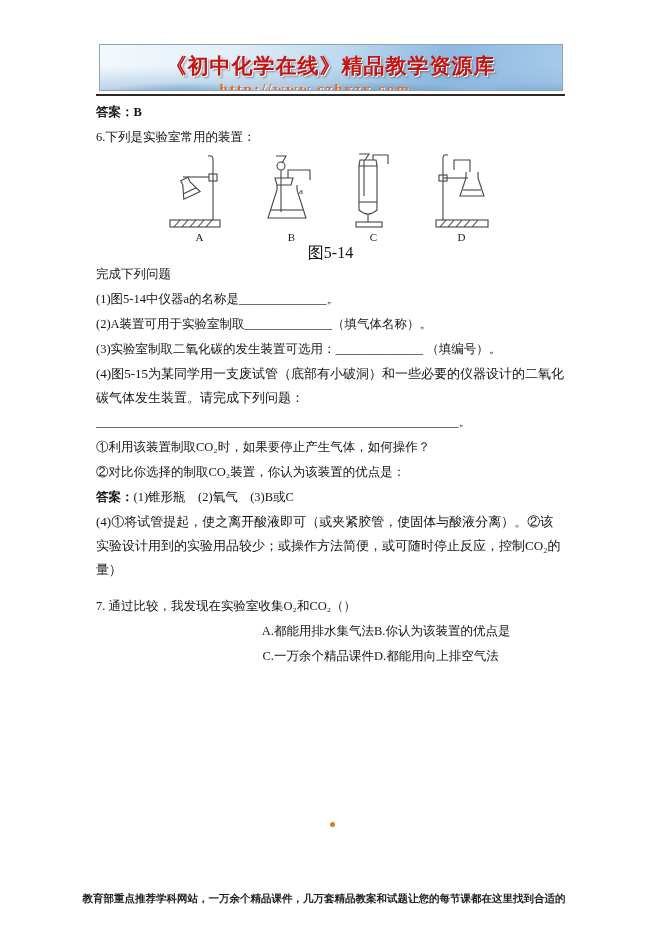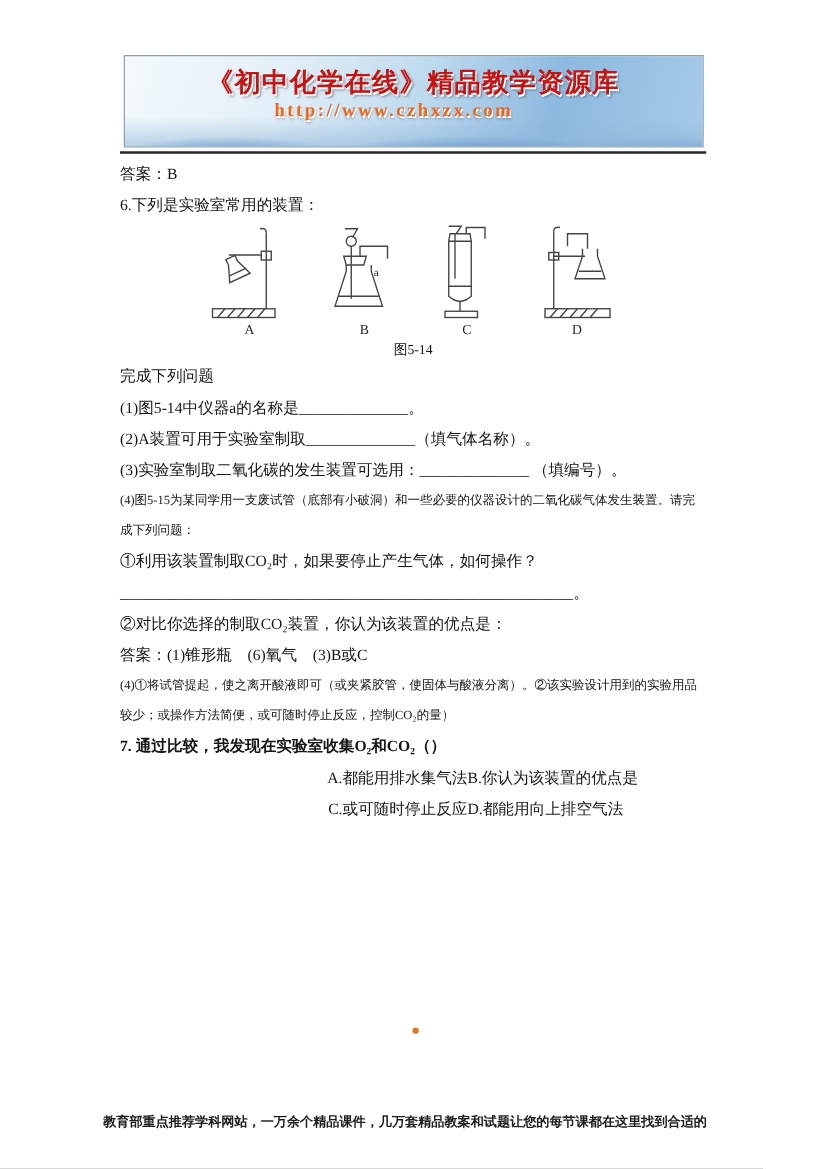"《初中化学在线》精品教学资源库" .banner { height: 74px -> 47px }
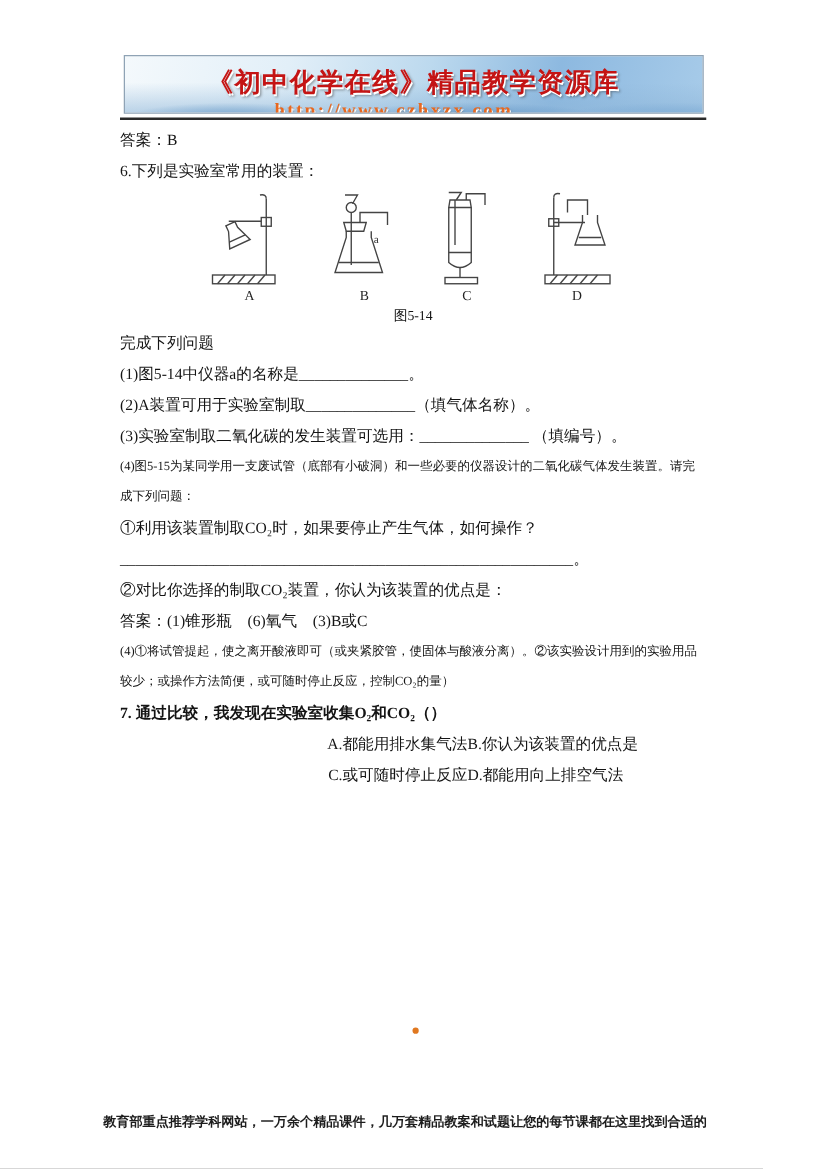"答案：B" .bold { font-weight: normal -> bold }
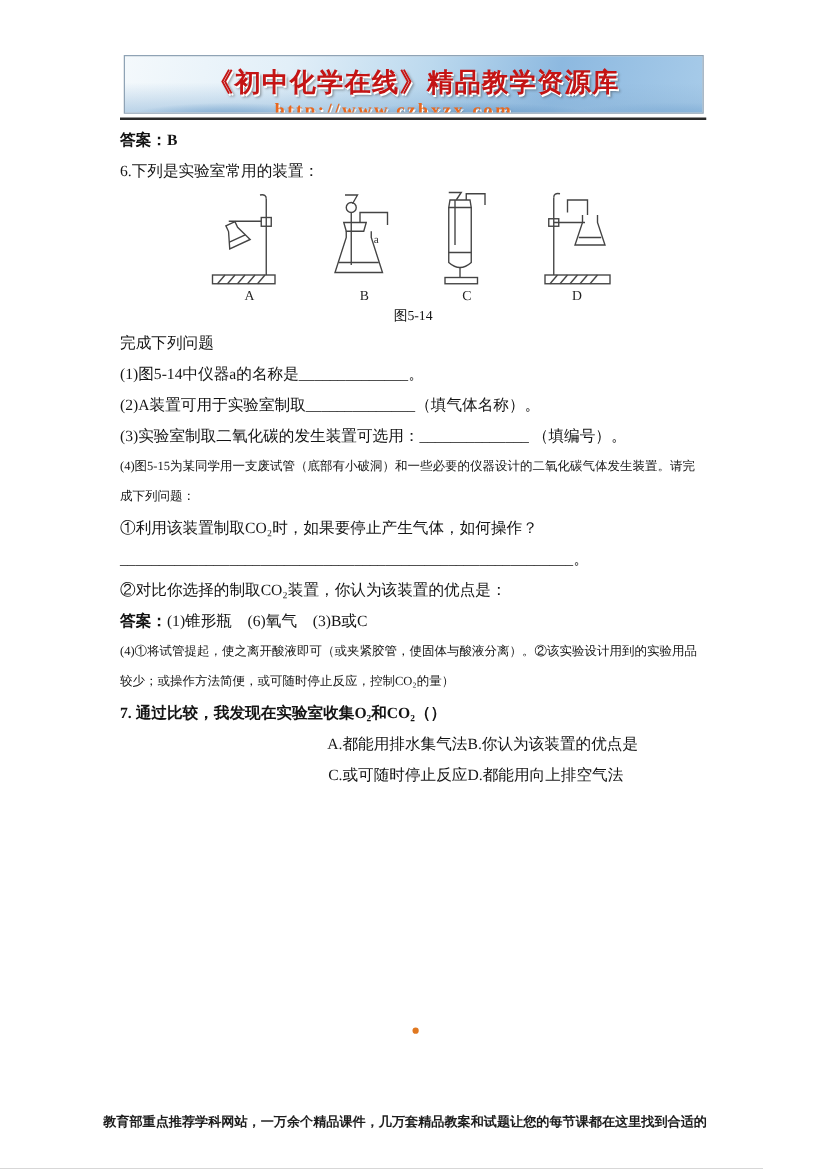"图5-14" .fig-caption { font-size: 11px -> 16px }
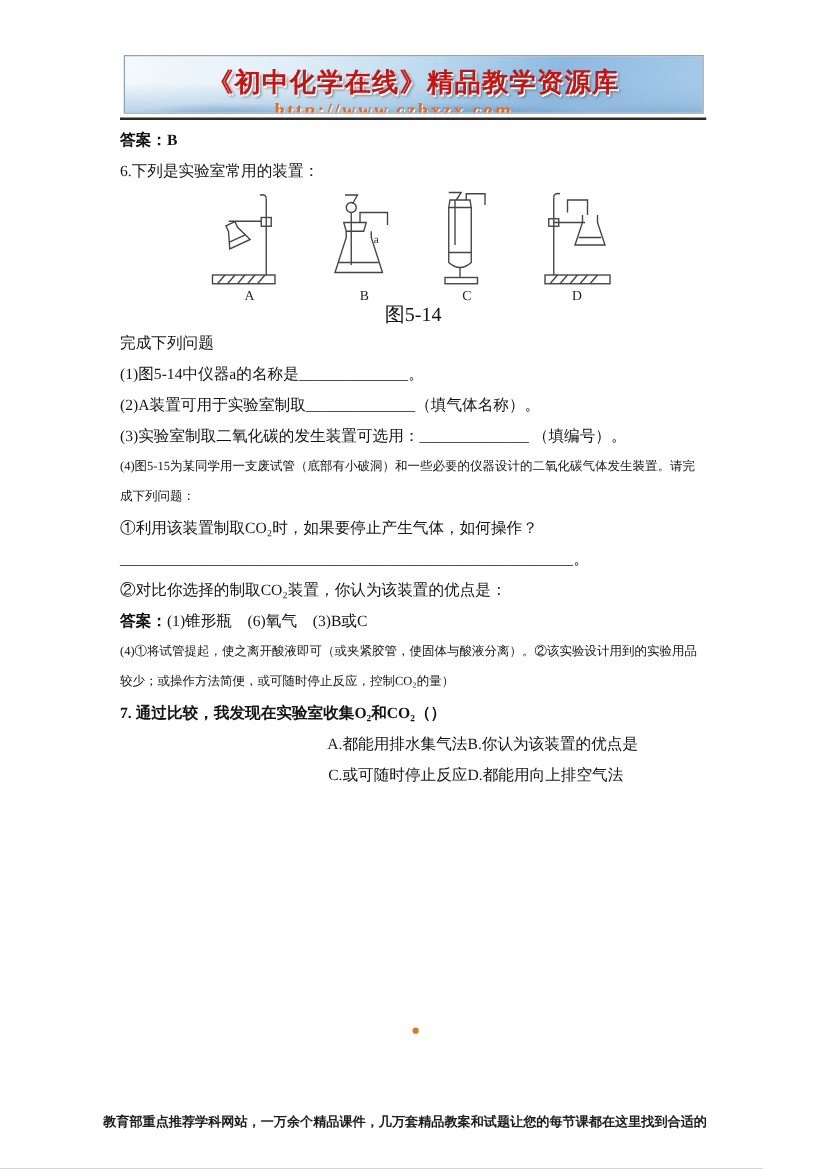"(4)图5-15为某同学用一支废试管（底部有小破洞）和一些必要的仪器设计的二氧化" .para { font-size: 10px -> 13px }
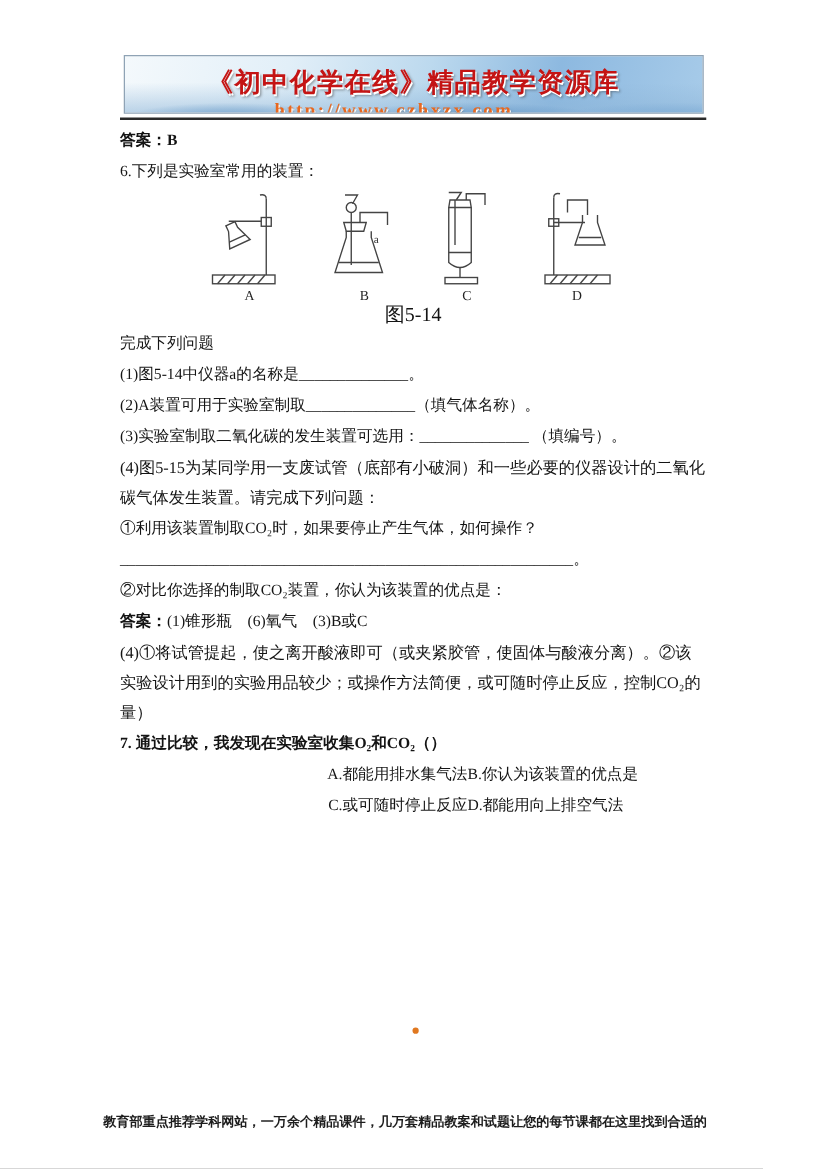"①利用该装置制取CO₂时，如果要停止产生气体，如何操作？" div.t { order: before "________________________________________________" -> after "________________________________________________" }
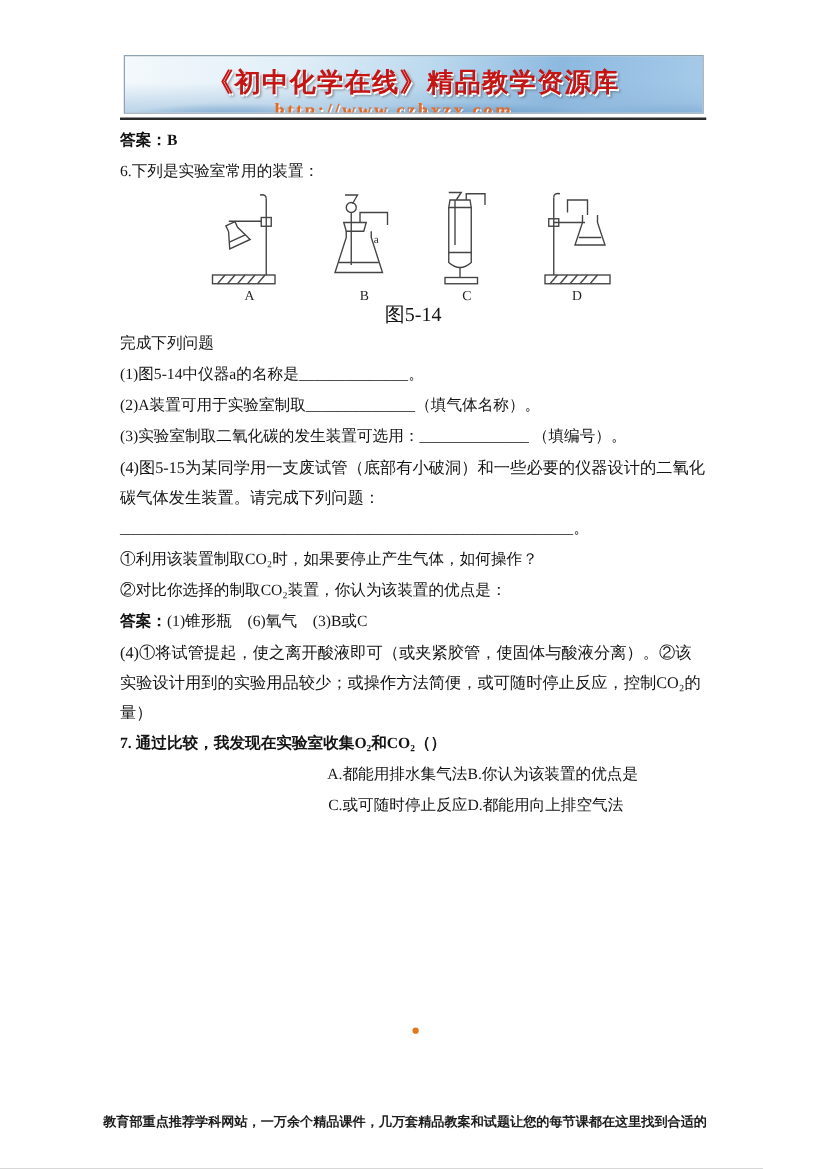"(1)锥形瓶 (6)氧气 (3)B或C" span { text: 6 -> 2 }
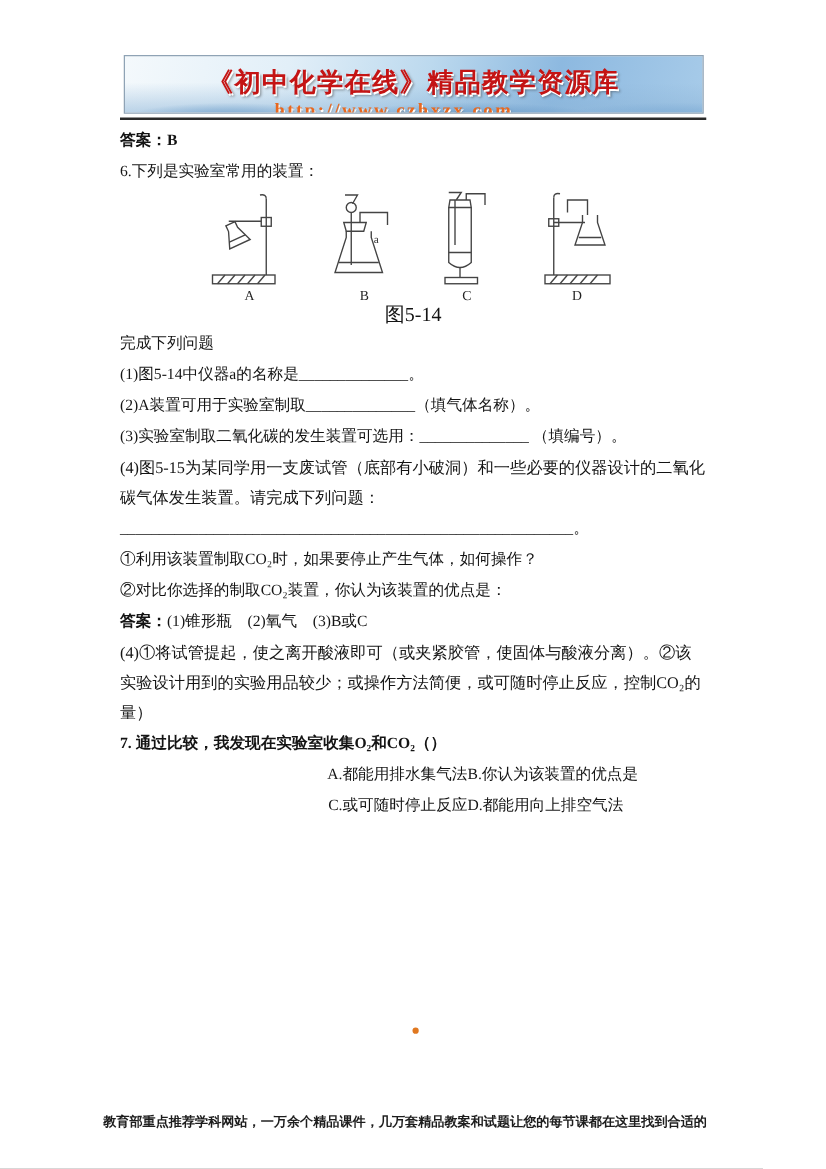"7. 通过比较，我发现在实验室收集O₂和CO₂（）" .mt8 { font-weight: bold -> none; margin-top: 0 -> 12px }
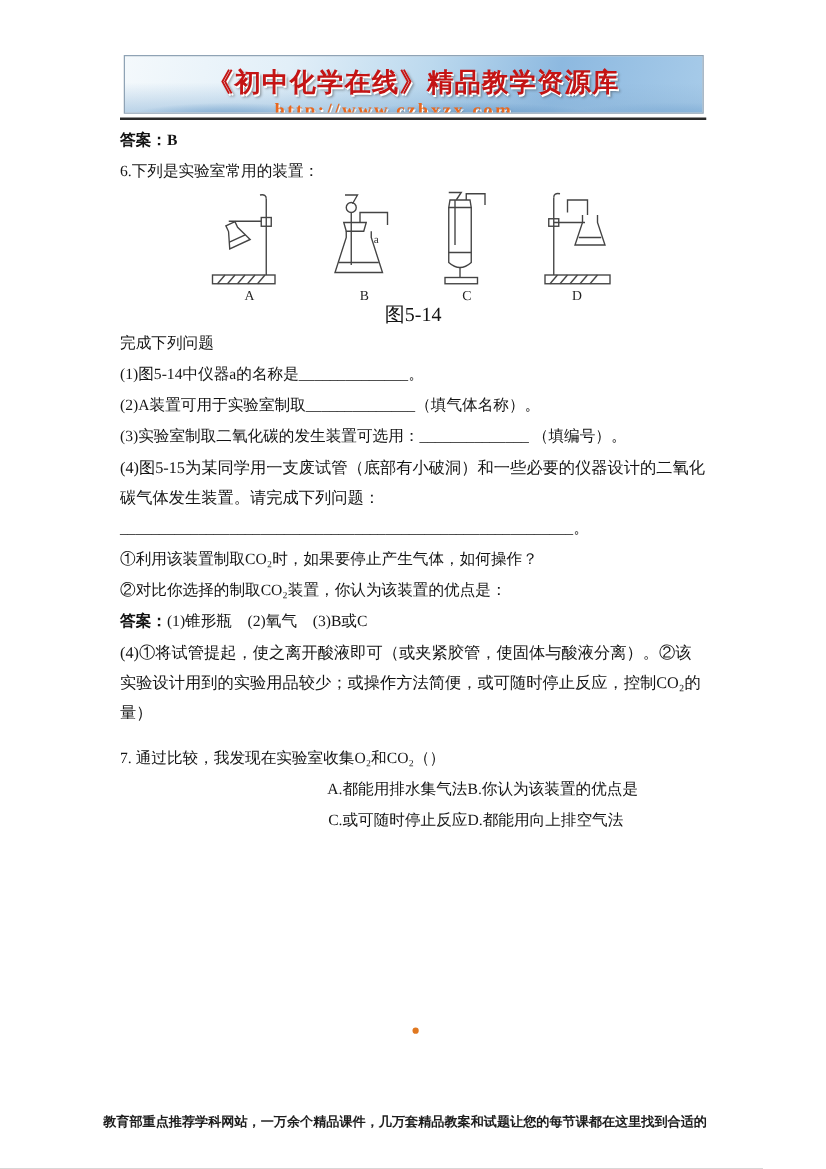"C.或可随时停止反应" span.opt-col1 { text: C.或可随时停止反应 -> C.一万余个精品课件 }
